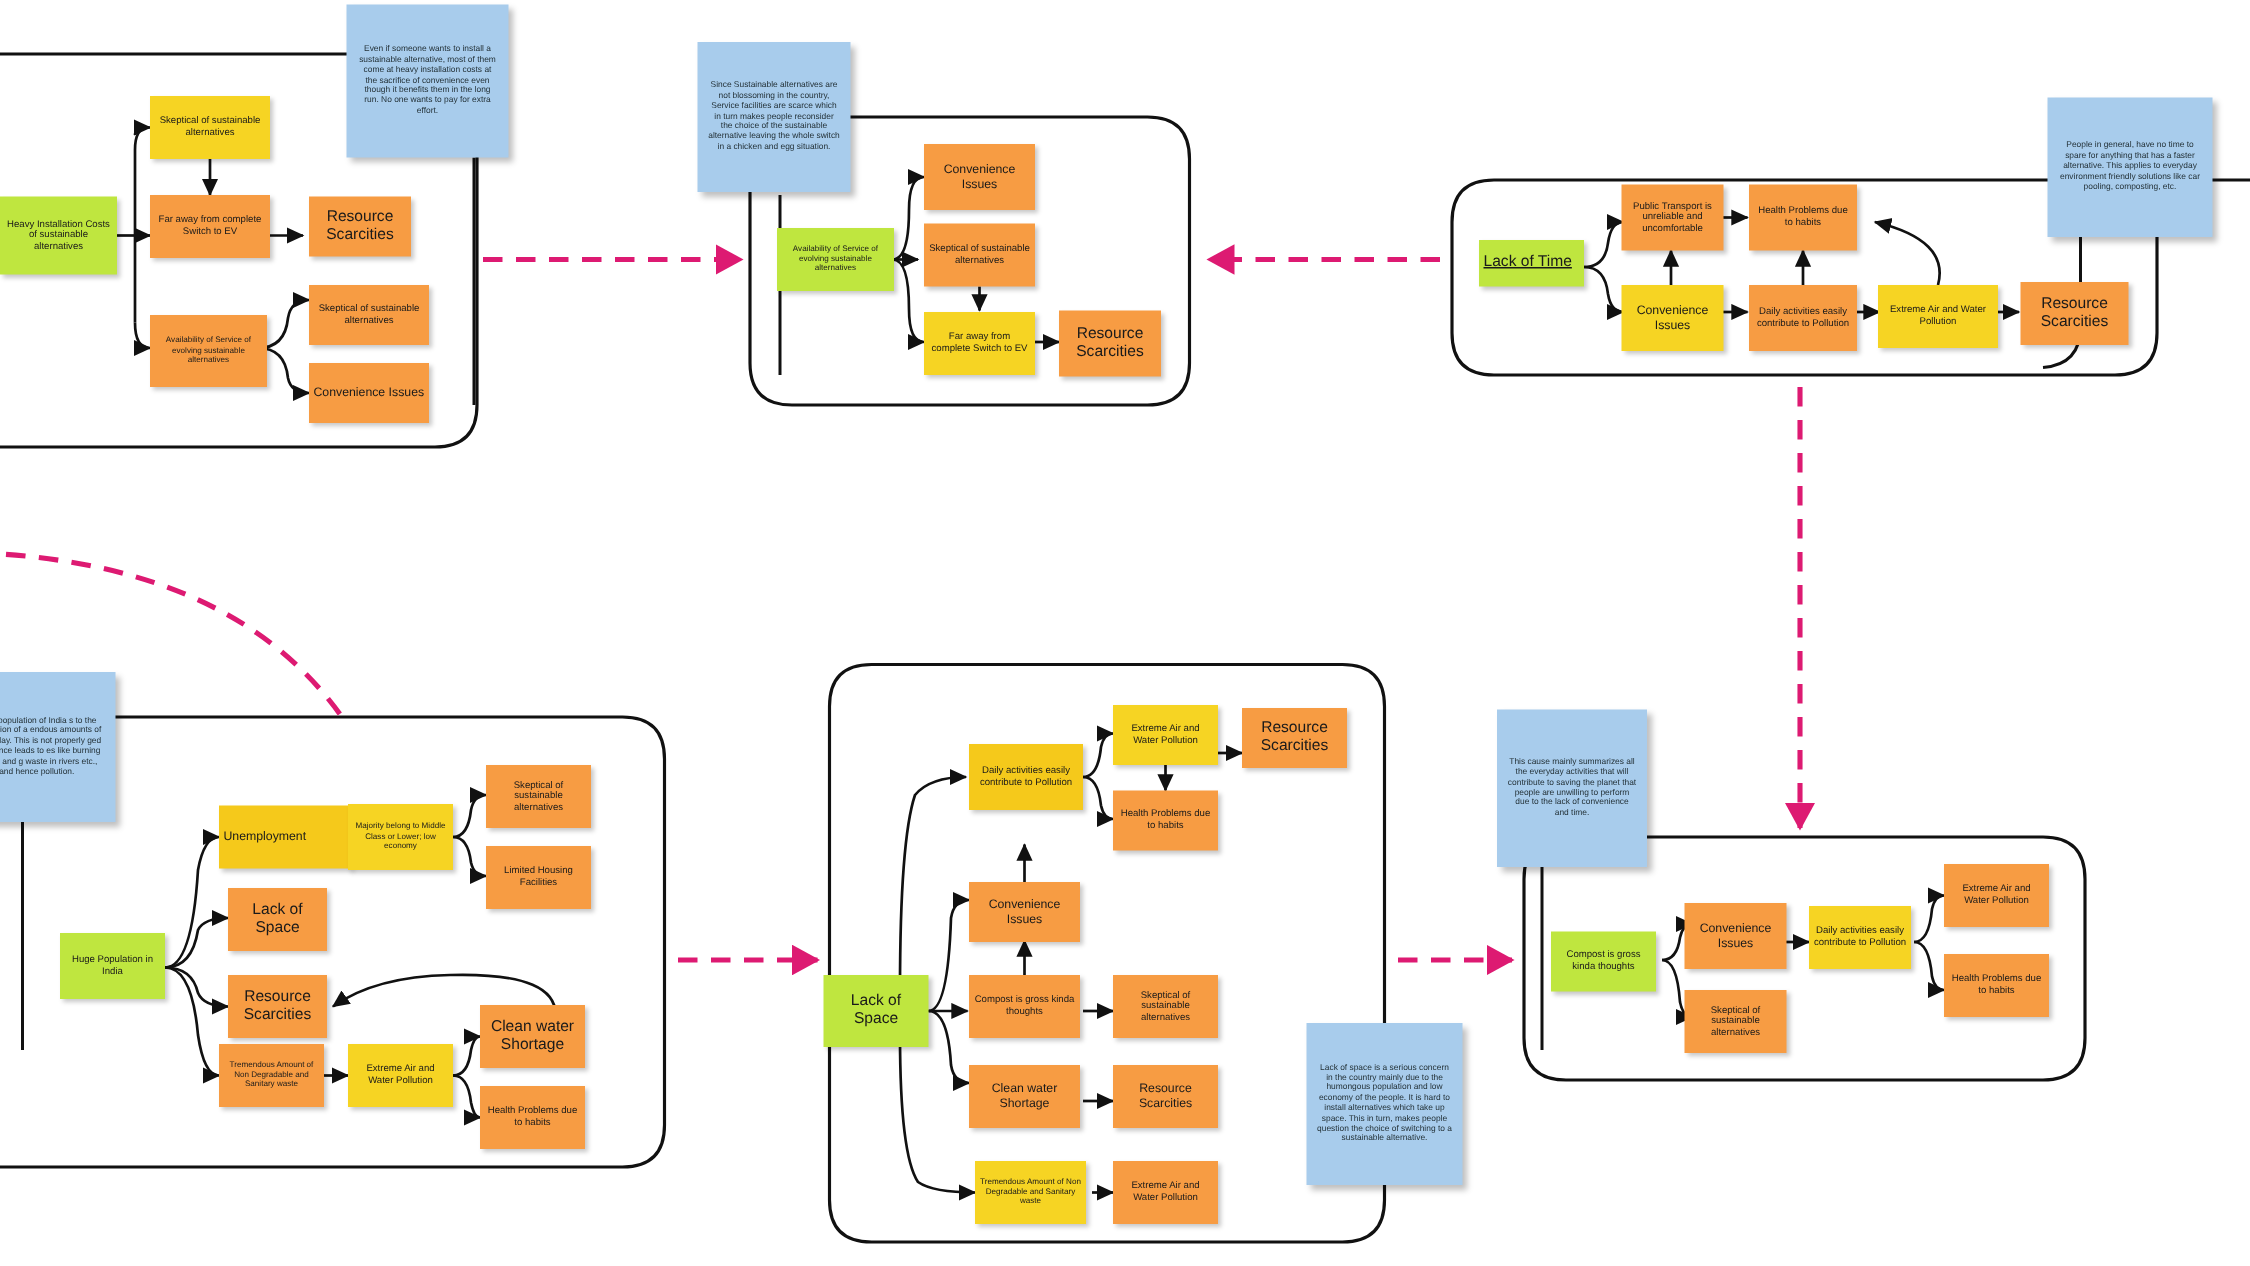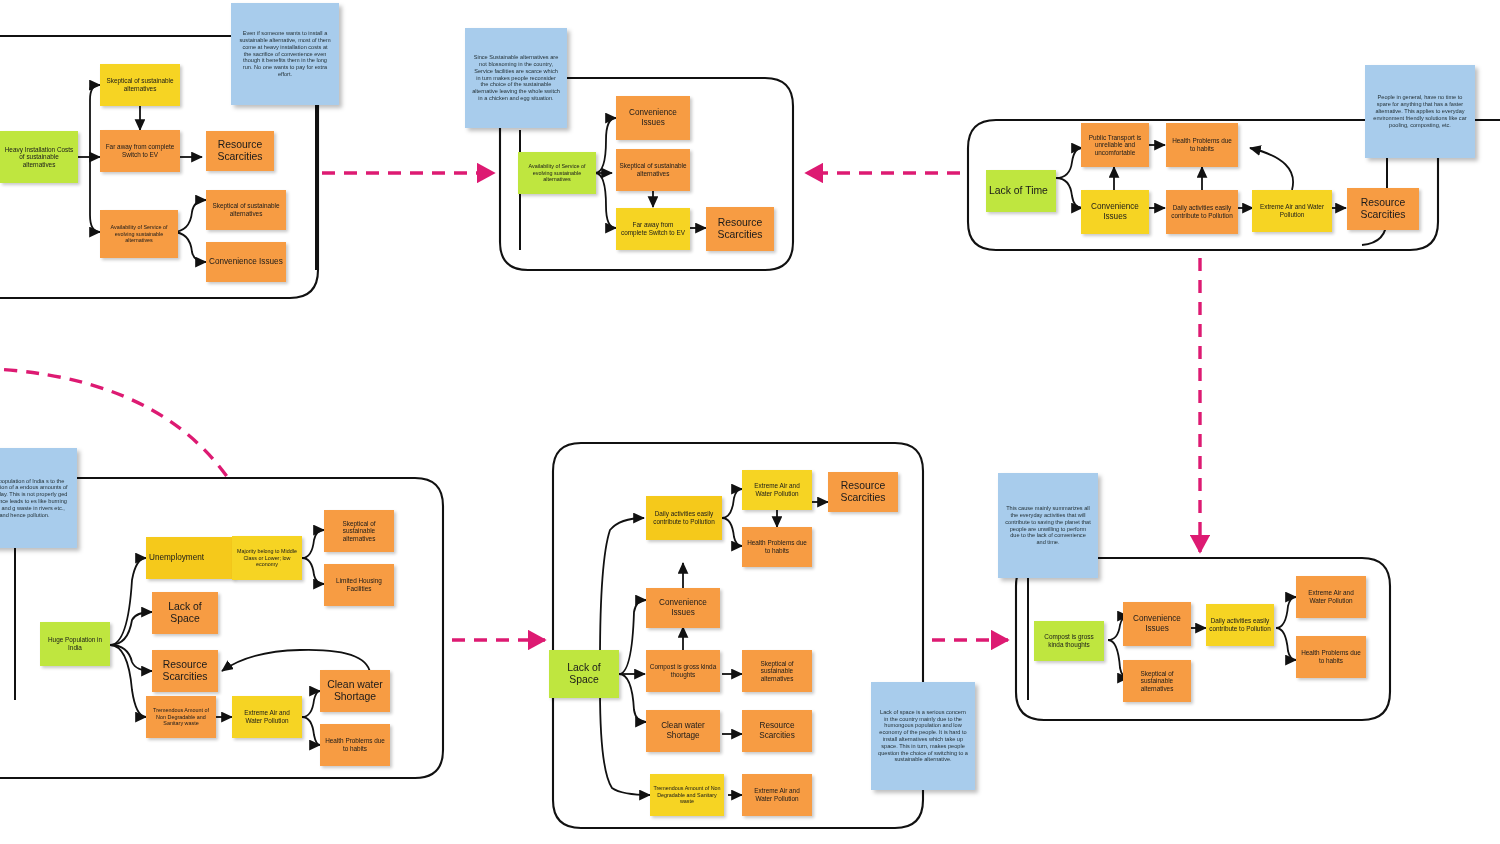"Lack of Time" div.node { height: 42px -> 31px; text-decoration: none -> underline; top: 170px -> 160px }
